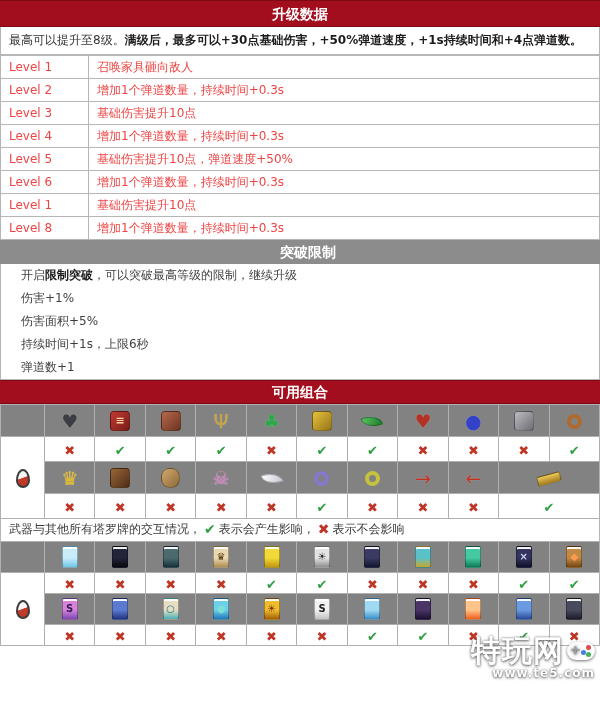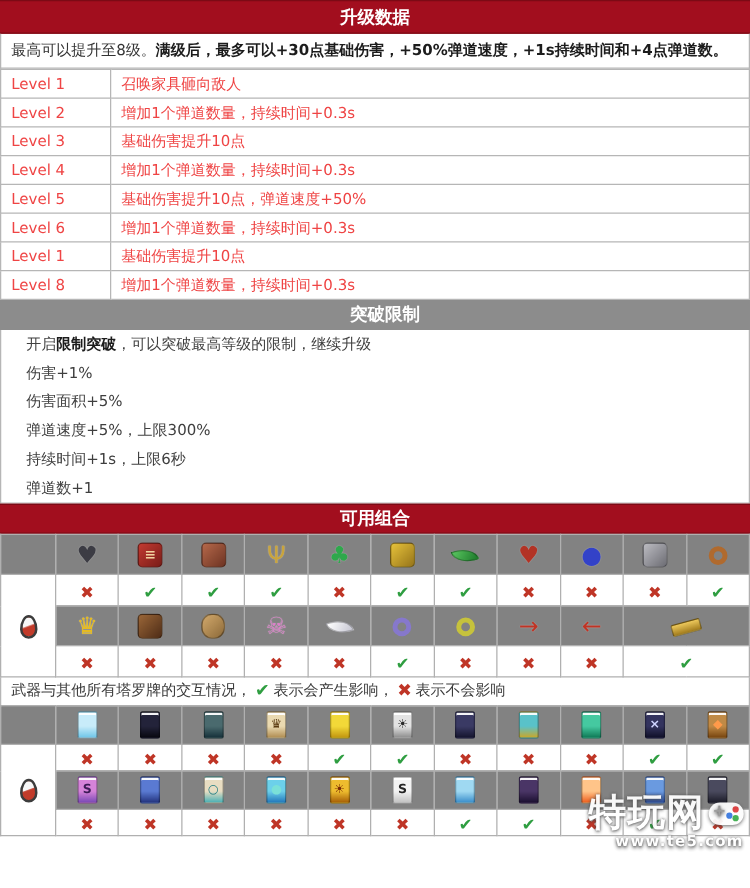"弹道速度+5%，上限300%" div.btline { html: <div>弹道速度+5%，上限300%</div> -> none }
